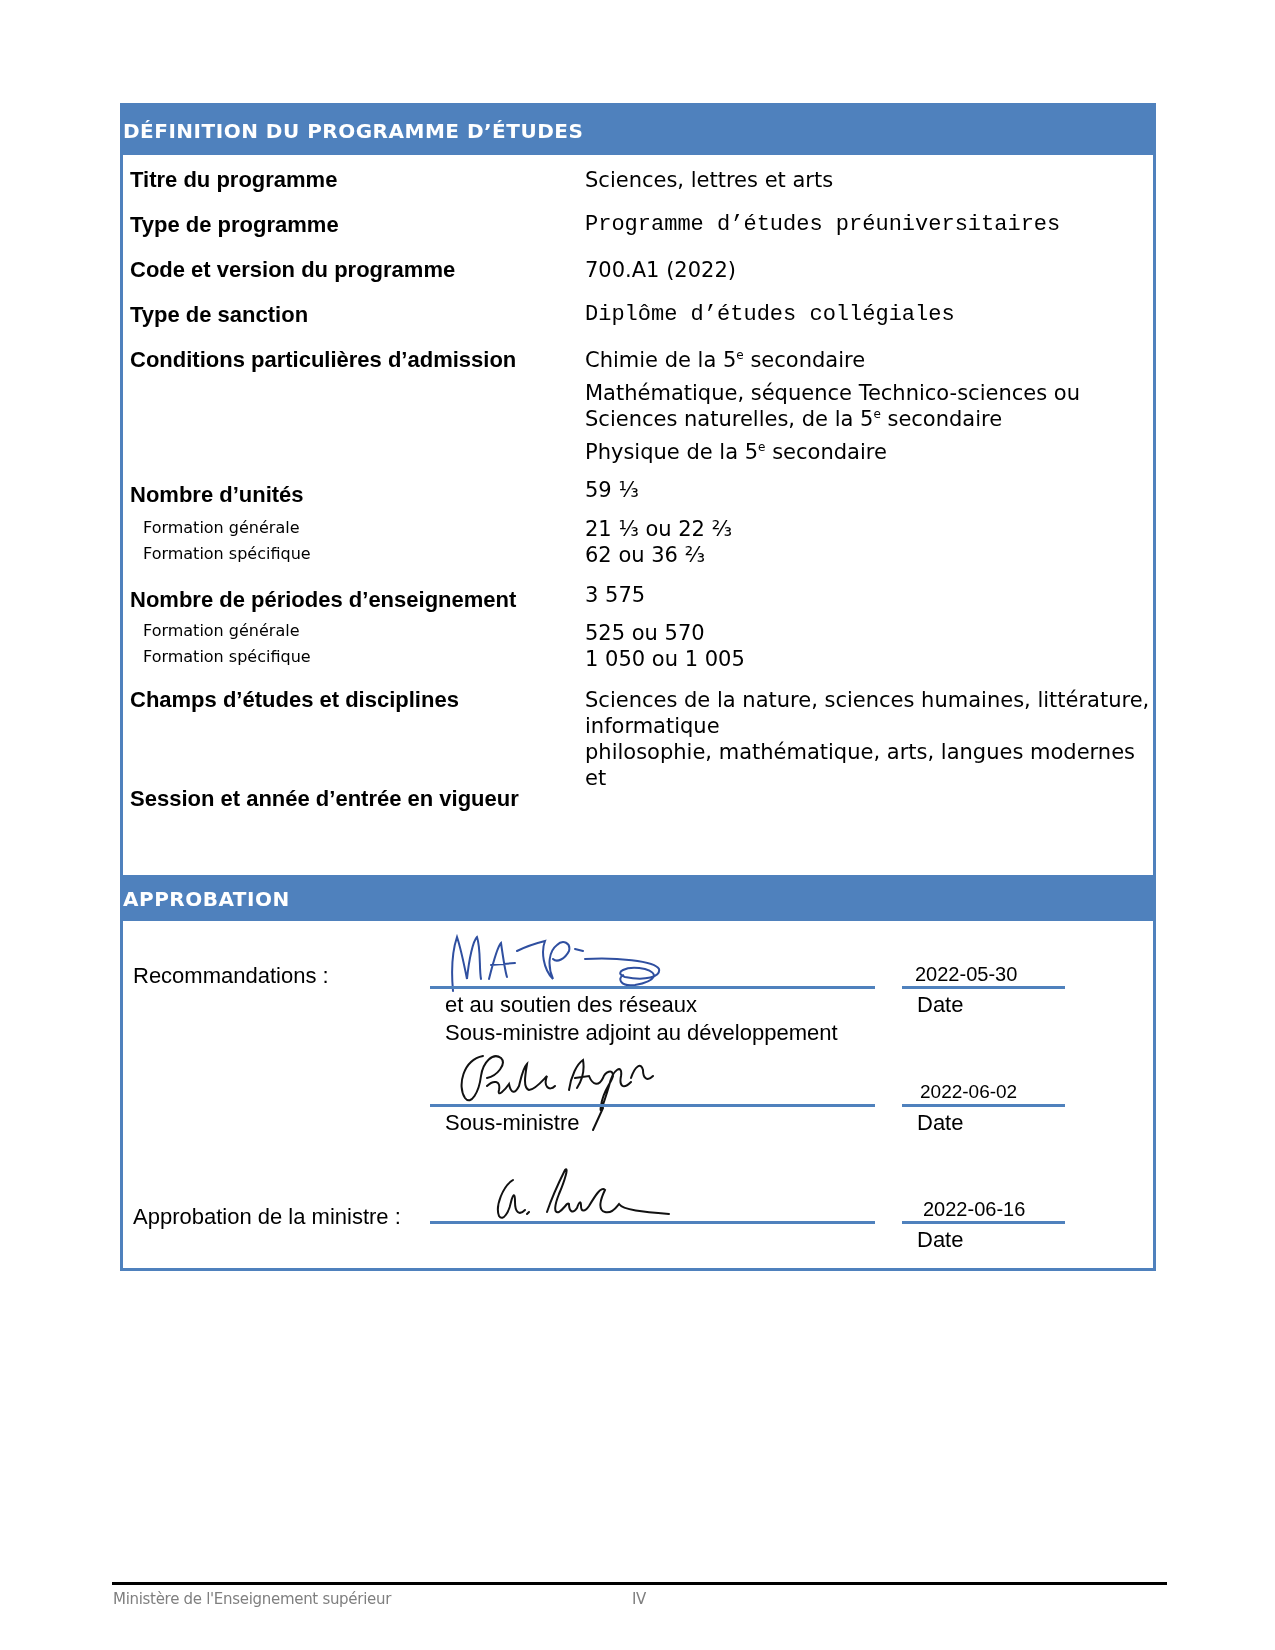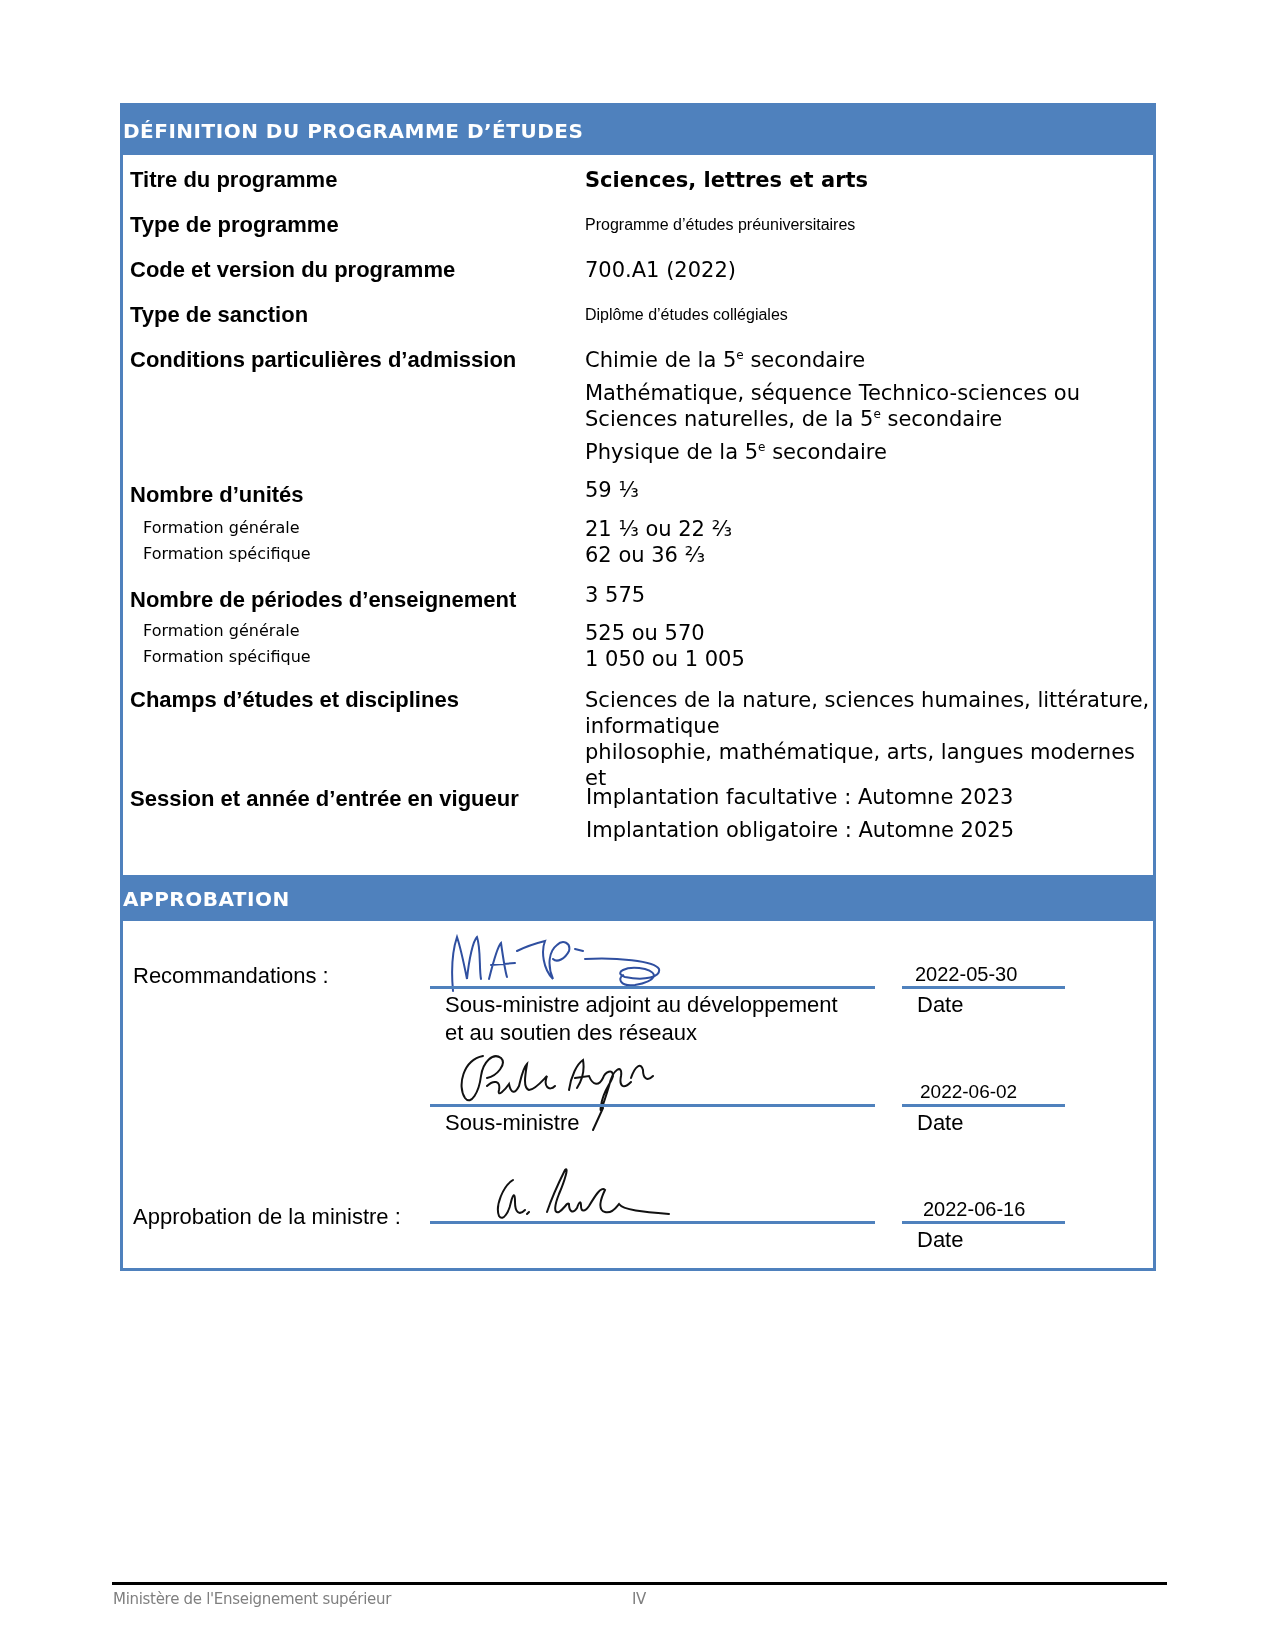"Sciences, lettres et arts" div.value { font-weight: bold -> none }
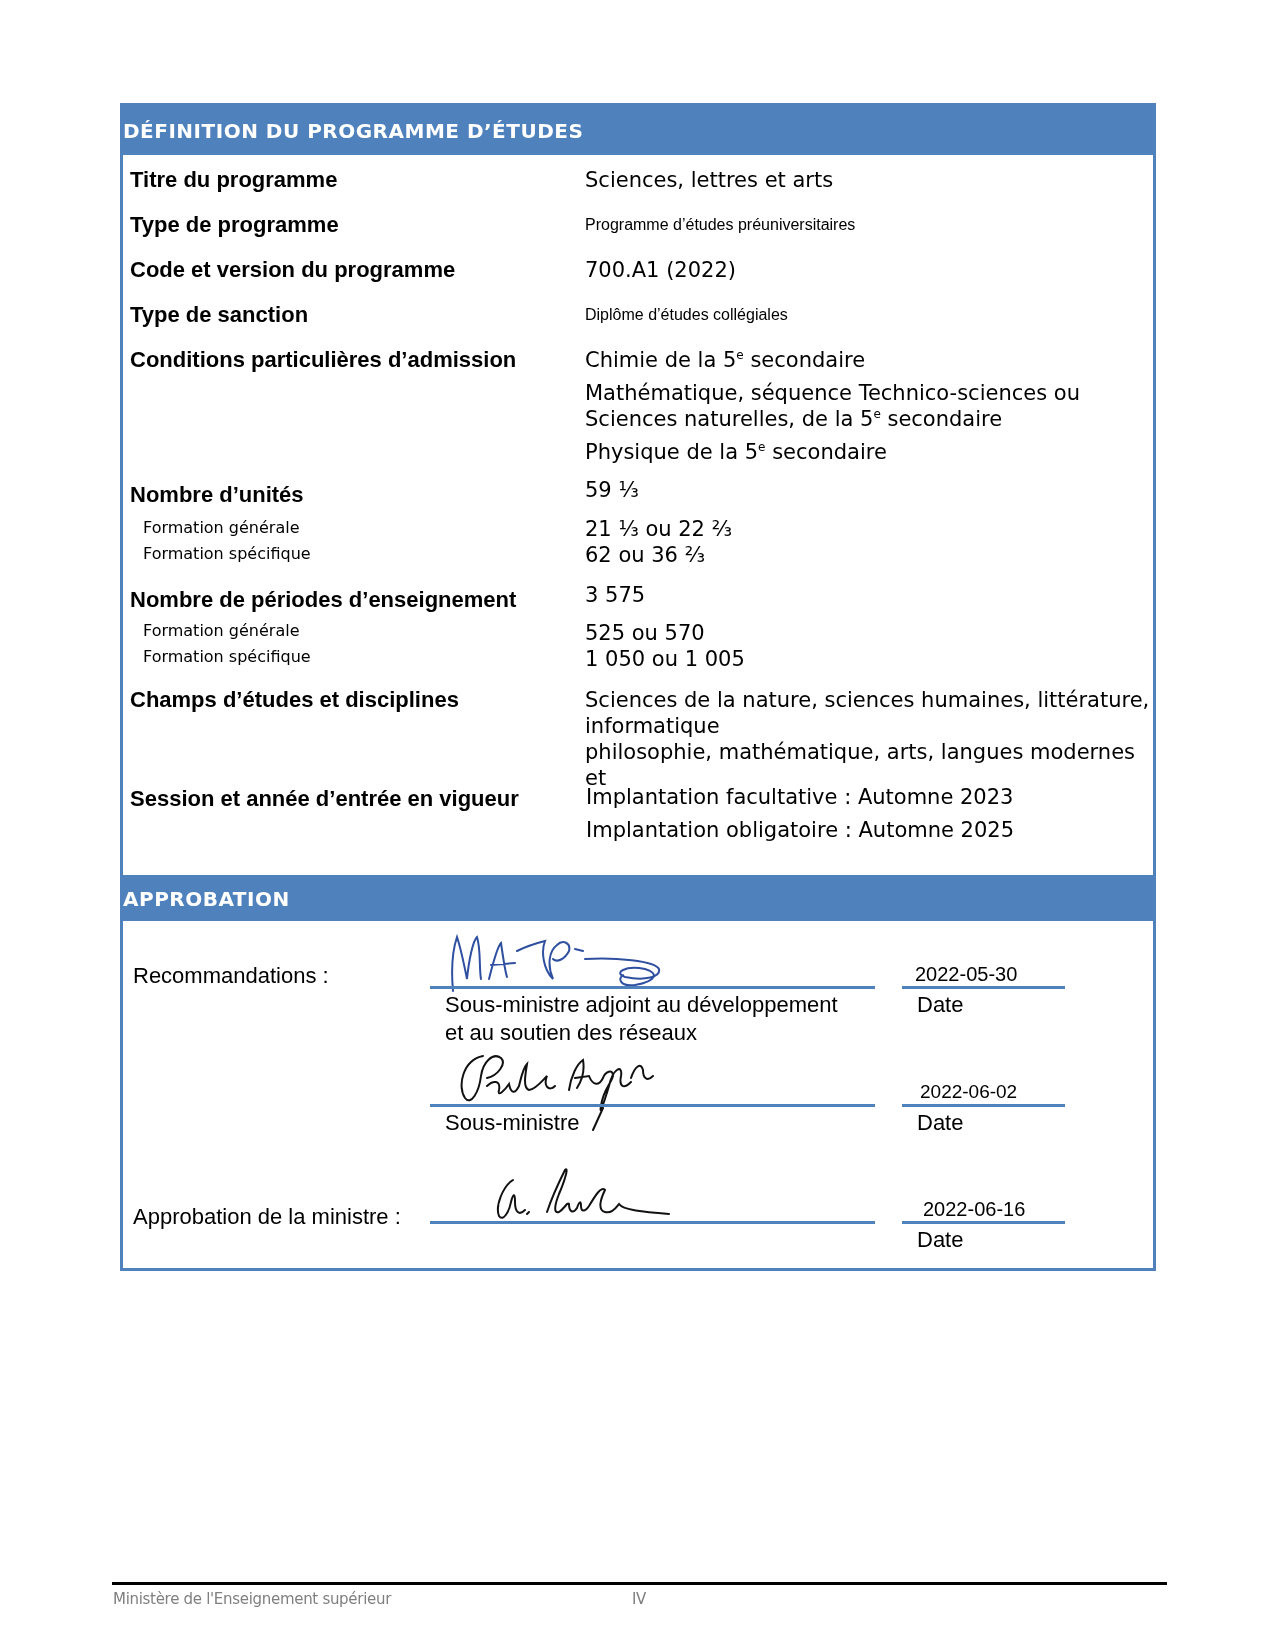"Programme d’études préuniversitaires" .value.arial { font-family: Liberation Sans, sans-serif -> Liberation Mono, monospace; font-size: 16px -> 22px }
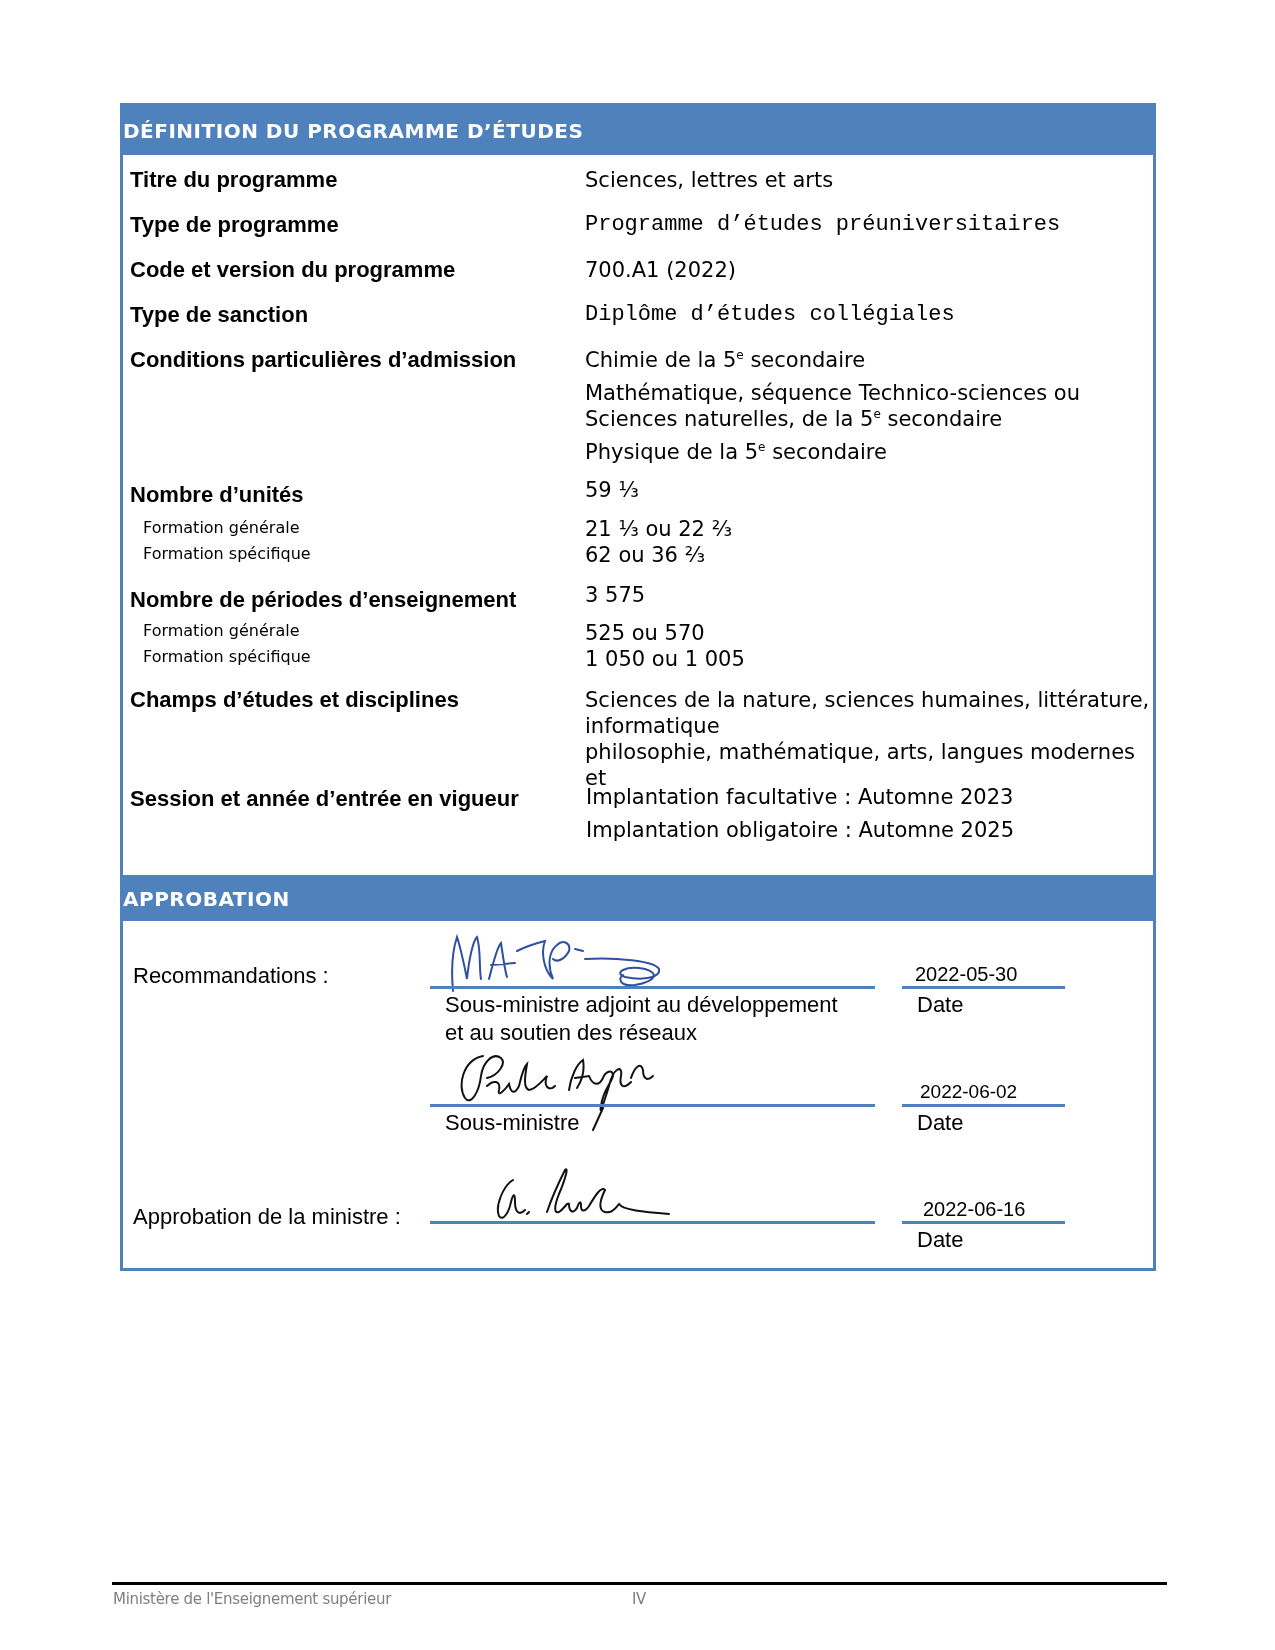"Implantation facultative : Automne 2023" div.value { html: <div> <div>Implantation facultative : Automne 2023</div> <div>Implantation obligatoire : Automne 2025</div> </div> -> none }
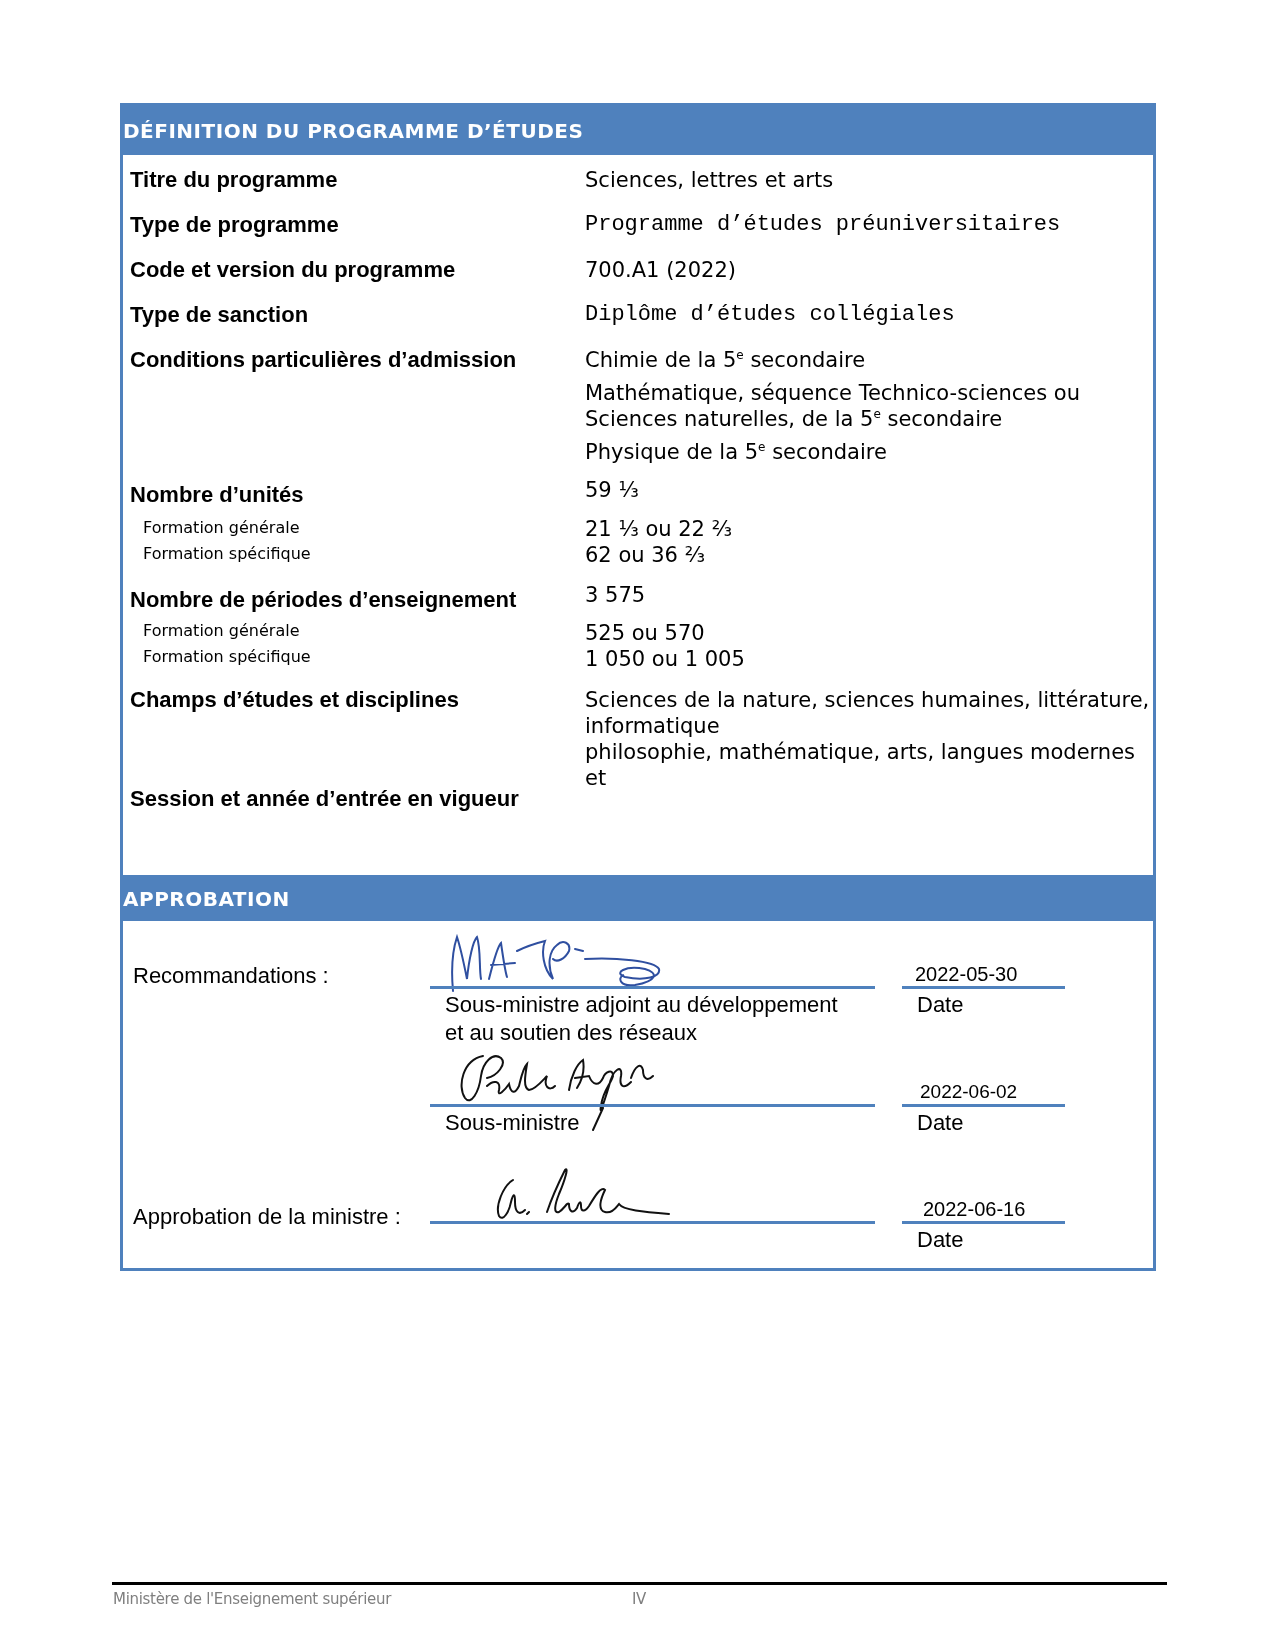"Sous-ministre adjoint au développement" div { order: before "et au soutien des réseaux" -> after "et au soutien des réseaux" }
